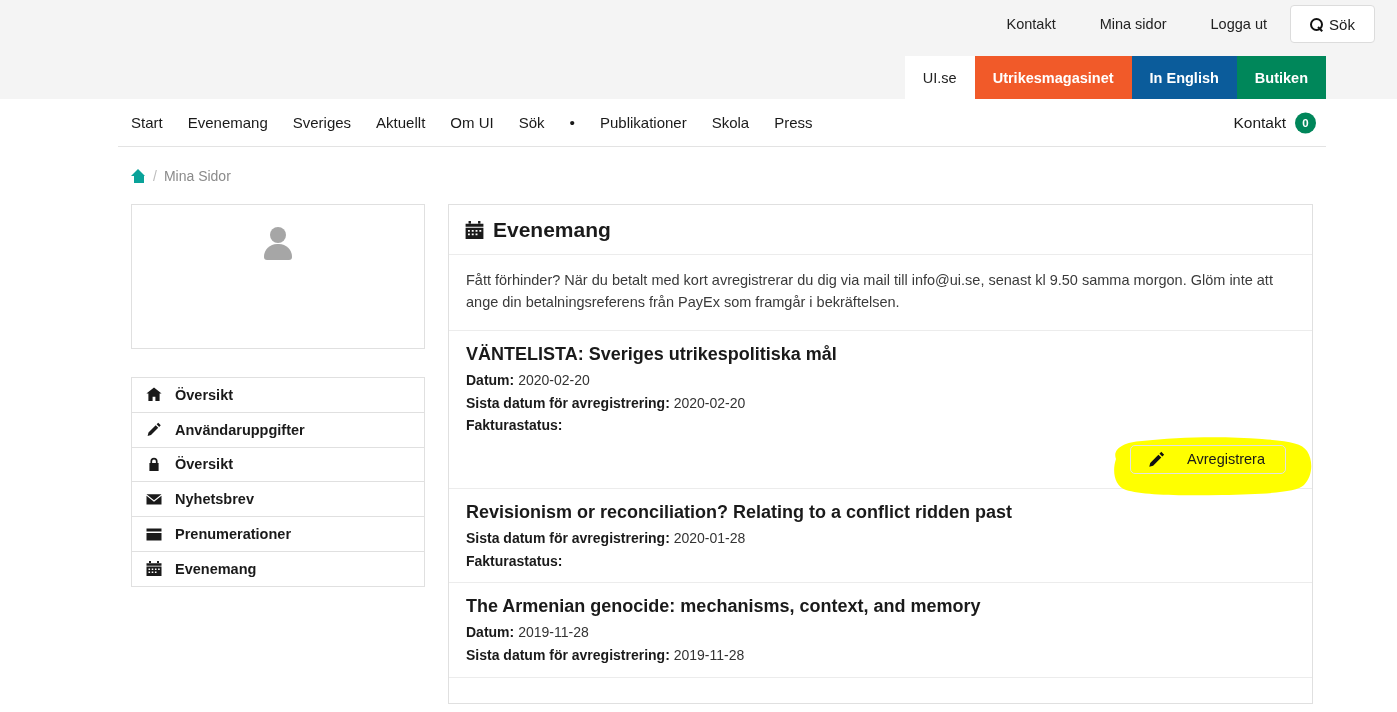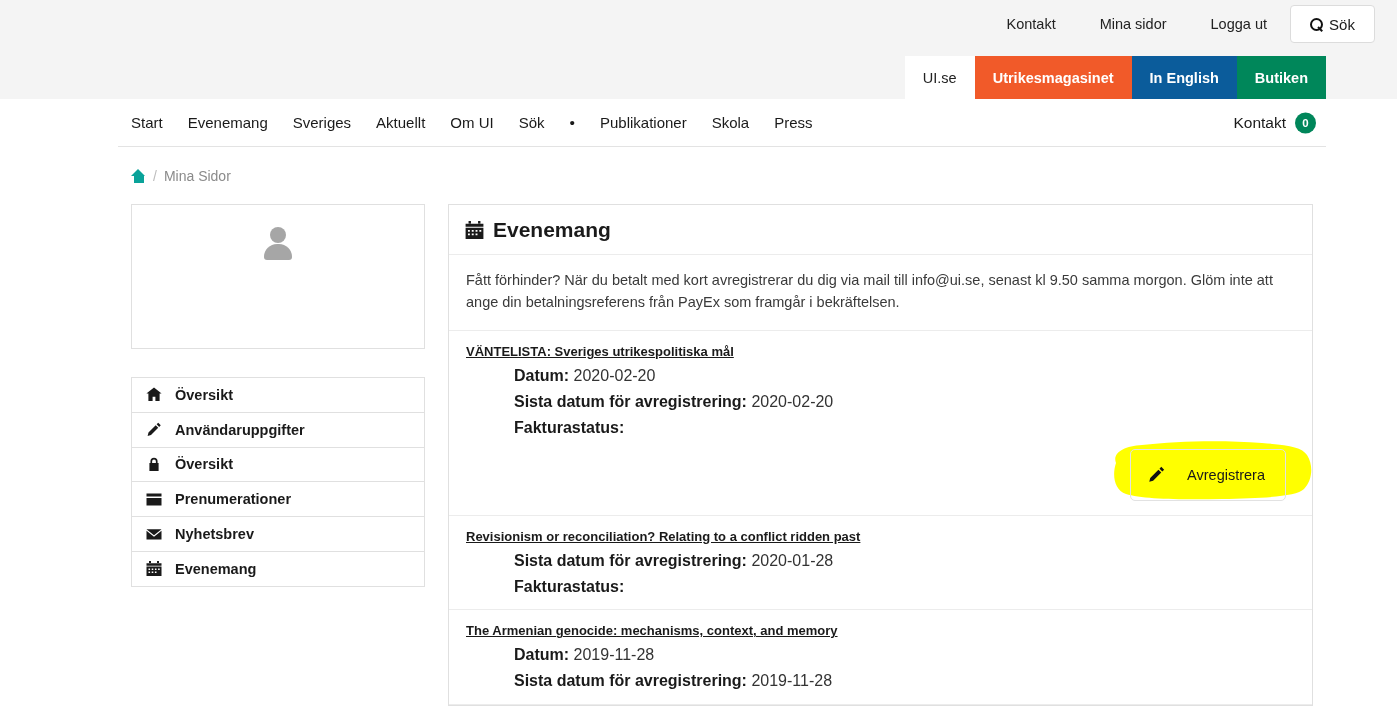"VÄNTELISTA: Sveriges utrikespolitiska" .event-title { font-size: 13px -> 18px; text-decoration: underline -> none }
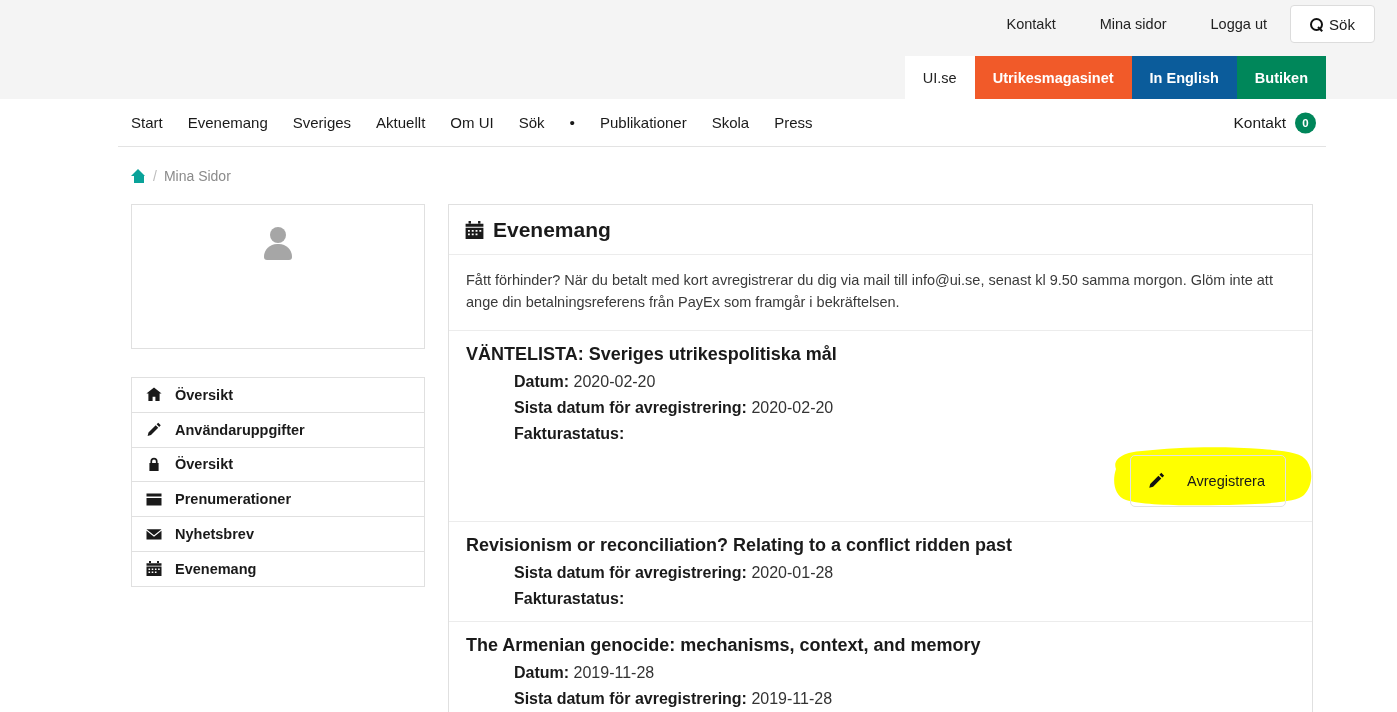"Datum: 2020-02-20" .event-line { font-size: 16px -> 14px; margin-left: 48px -> none }
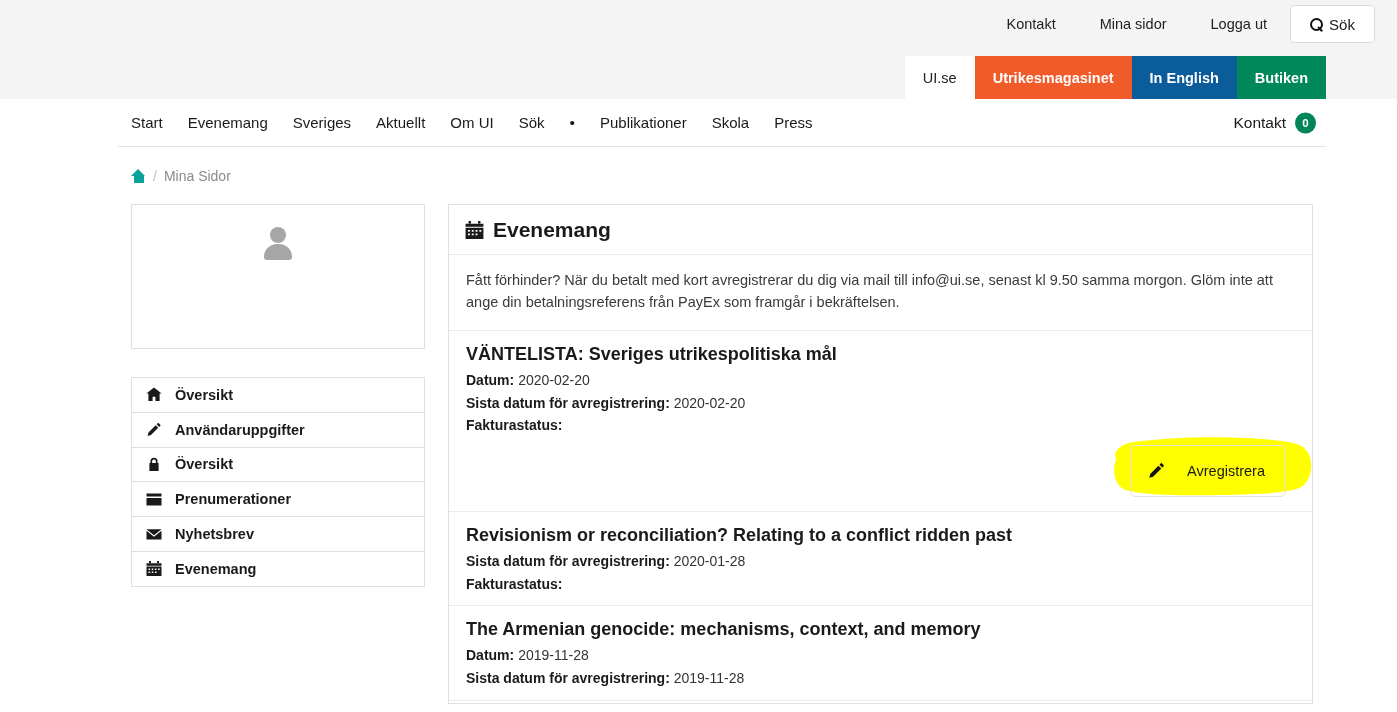"Avregistrera" .unreg-btn { height: 52px -> 29px }
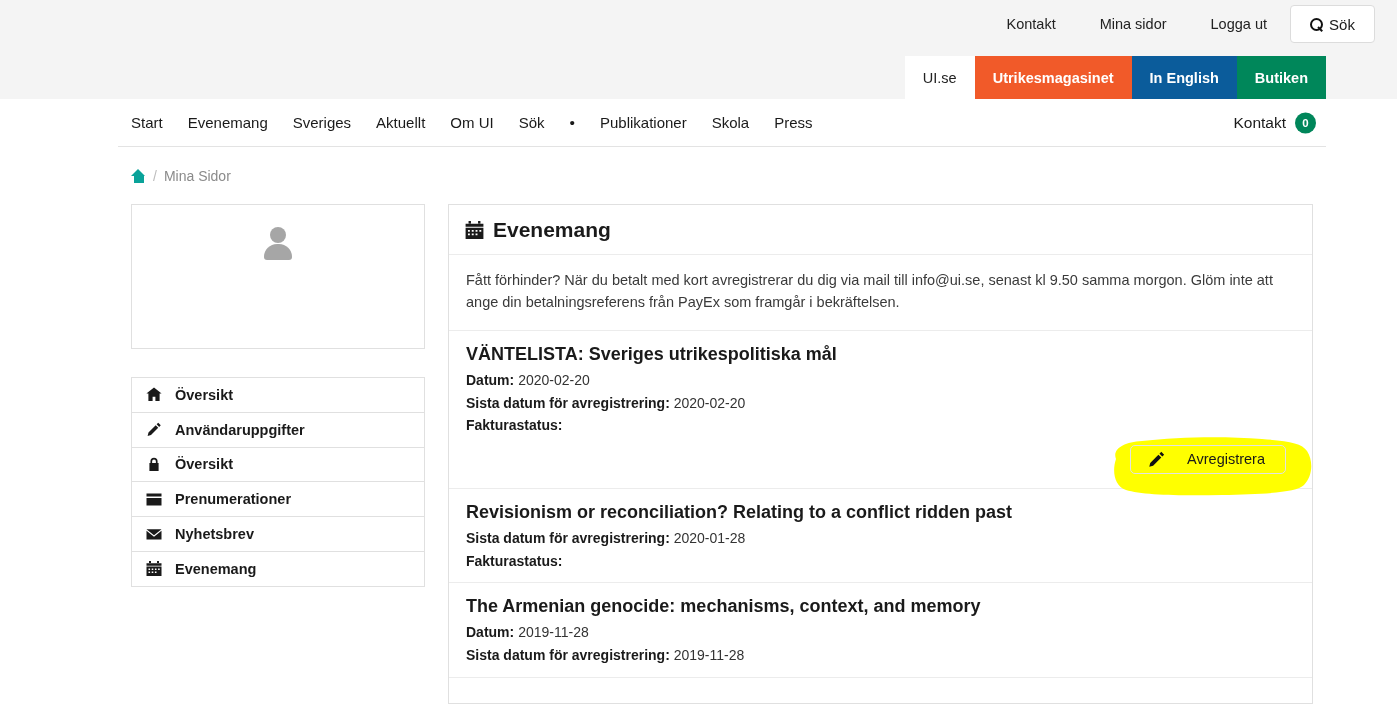"Prenumerationer" div.side-item { order: before "Nyhetsbrev" -> after "Nyhetsbrev" }
